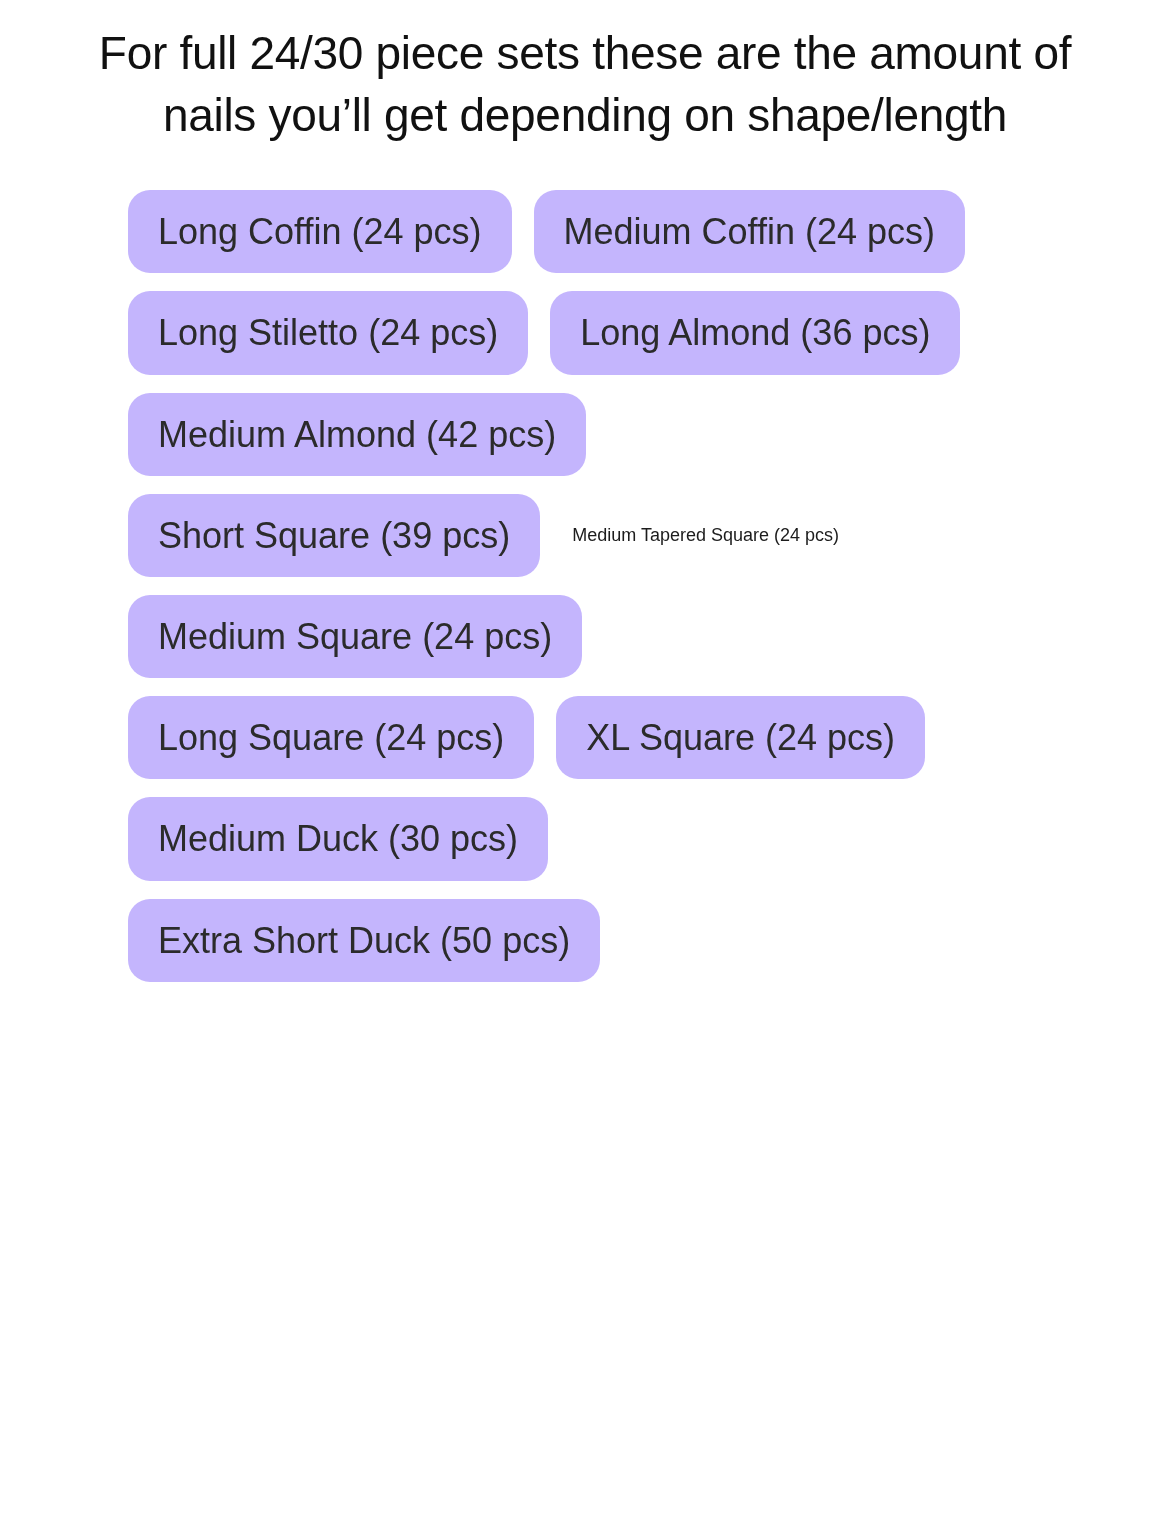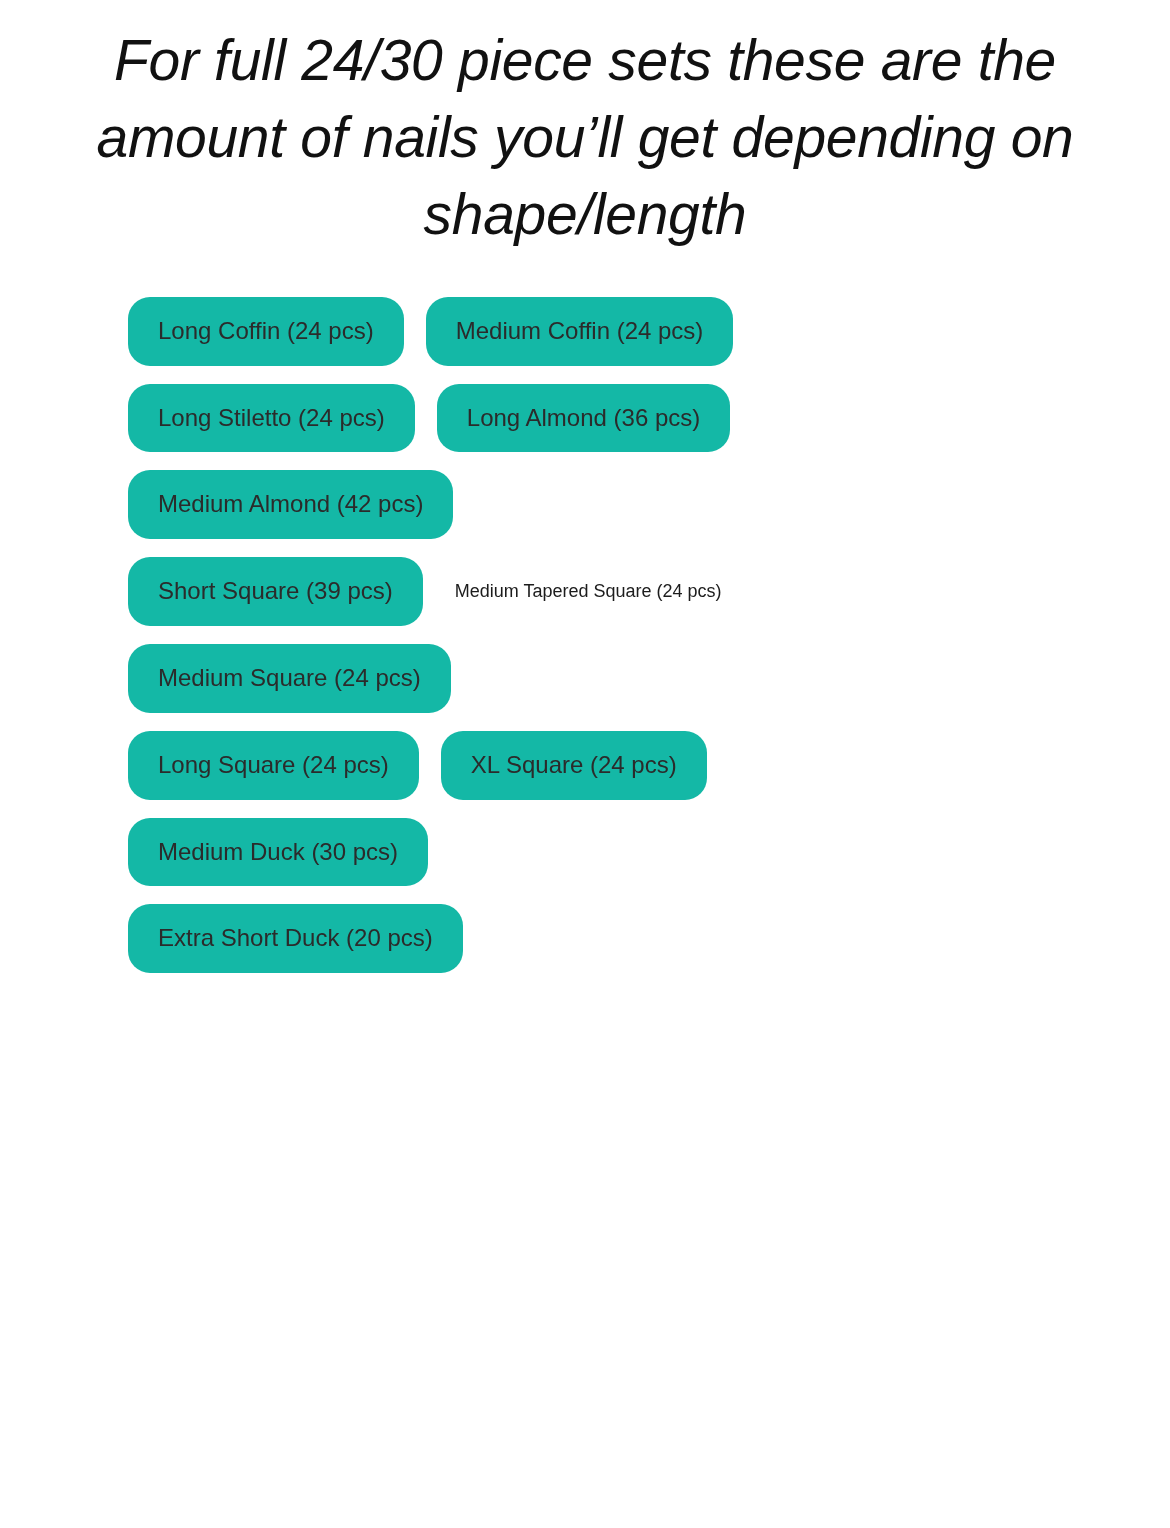"For full 24/30 piece sets" .heading { font-size: 57px -> 46px; font-style: italic -> none }
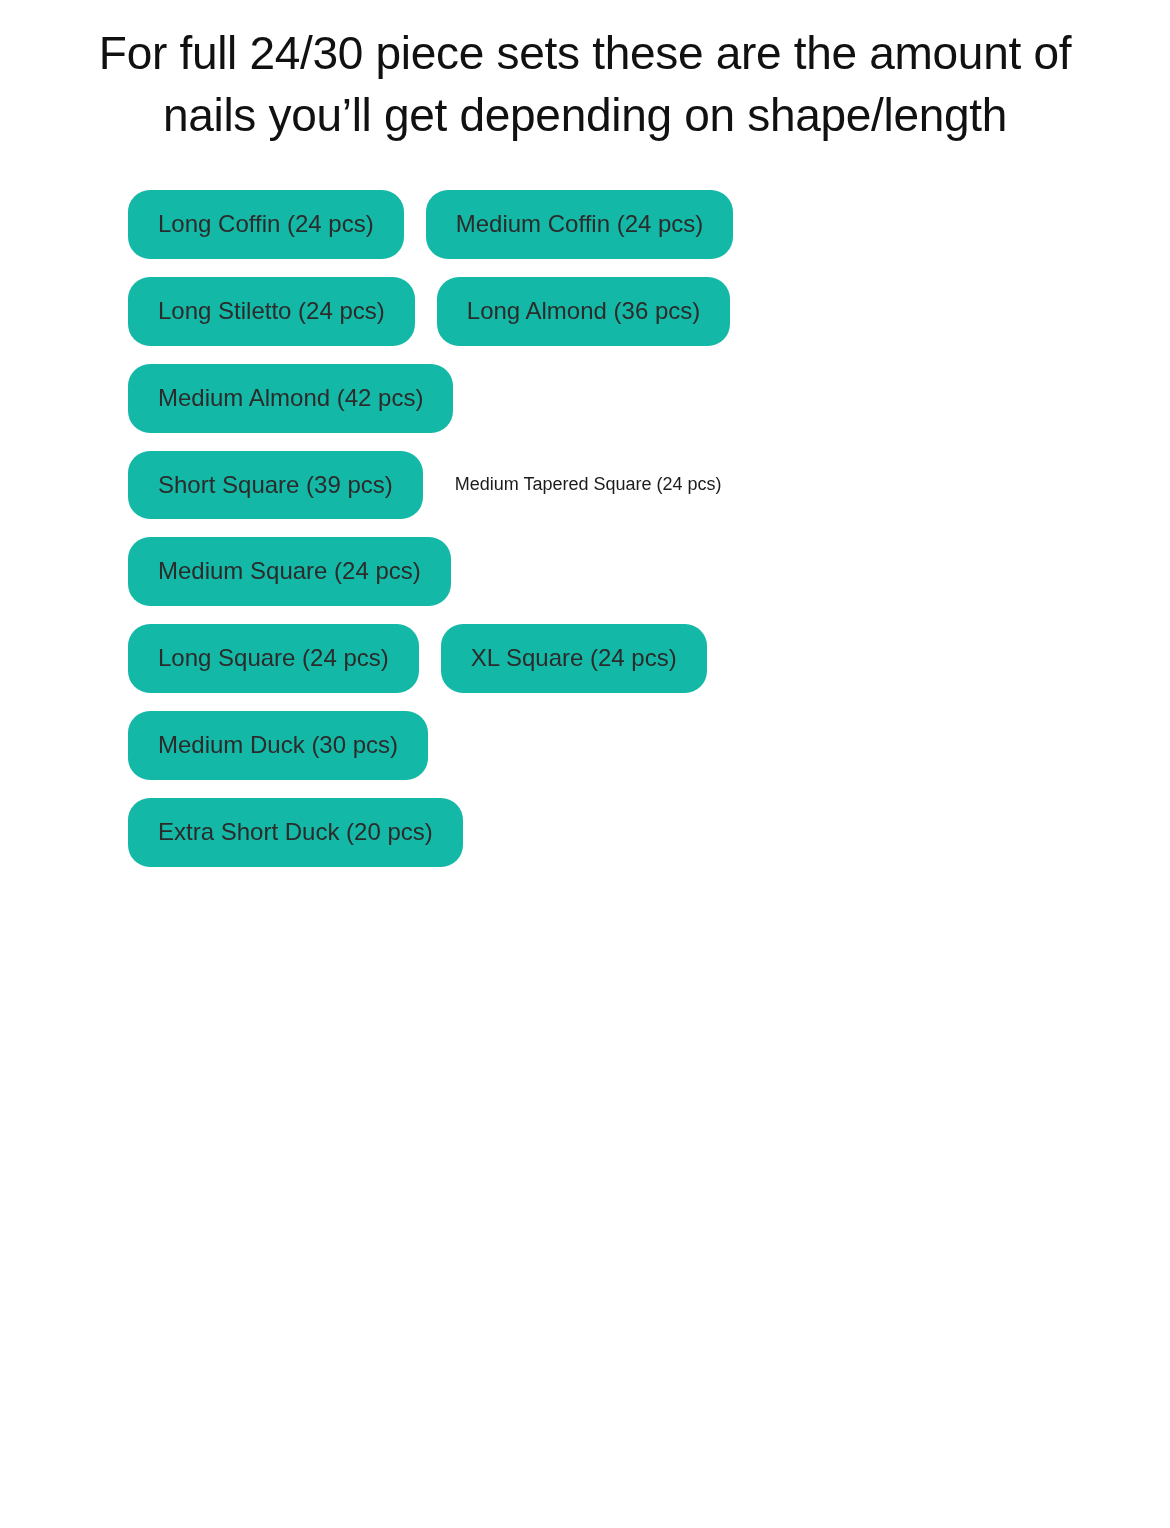"Long Coffin (24 pcs)" .chip { background: #14b8a6 -> #c4b5fd; font-size: 24px -> 36px }
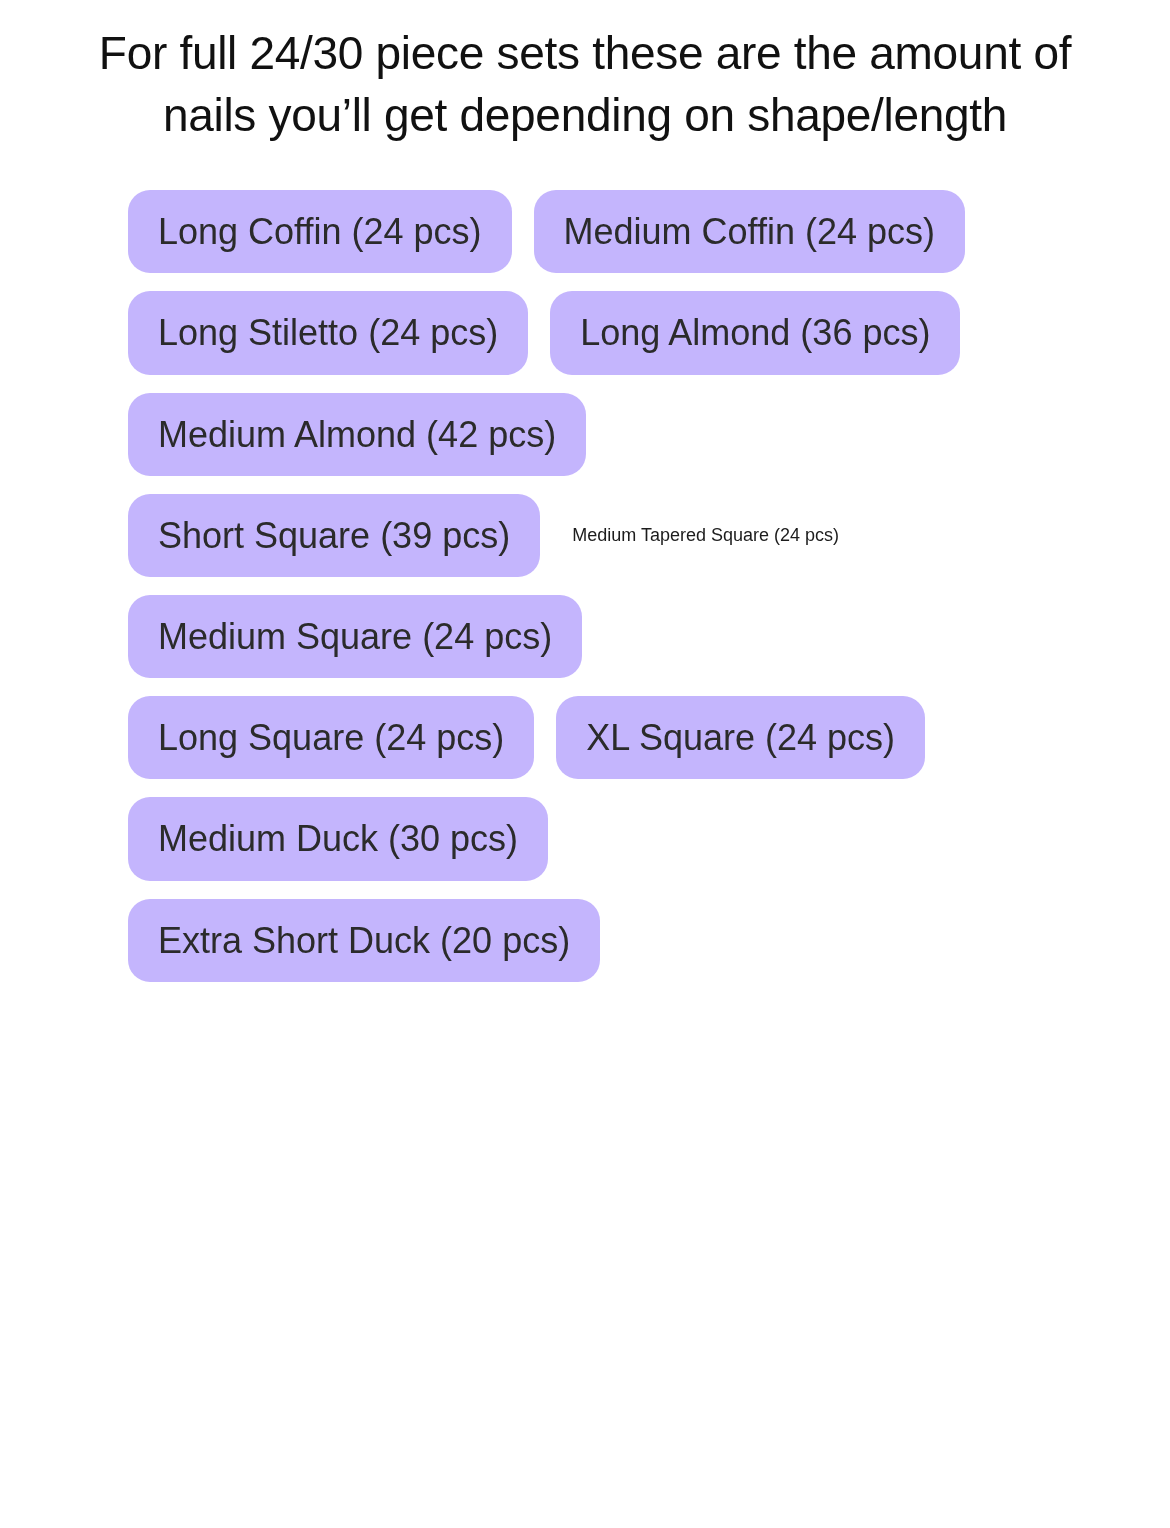"Extra Short Duck (20 pcs)" div.chip { text: 20 -> 50 }
